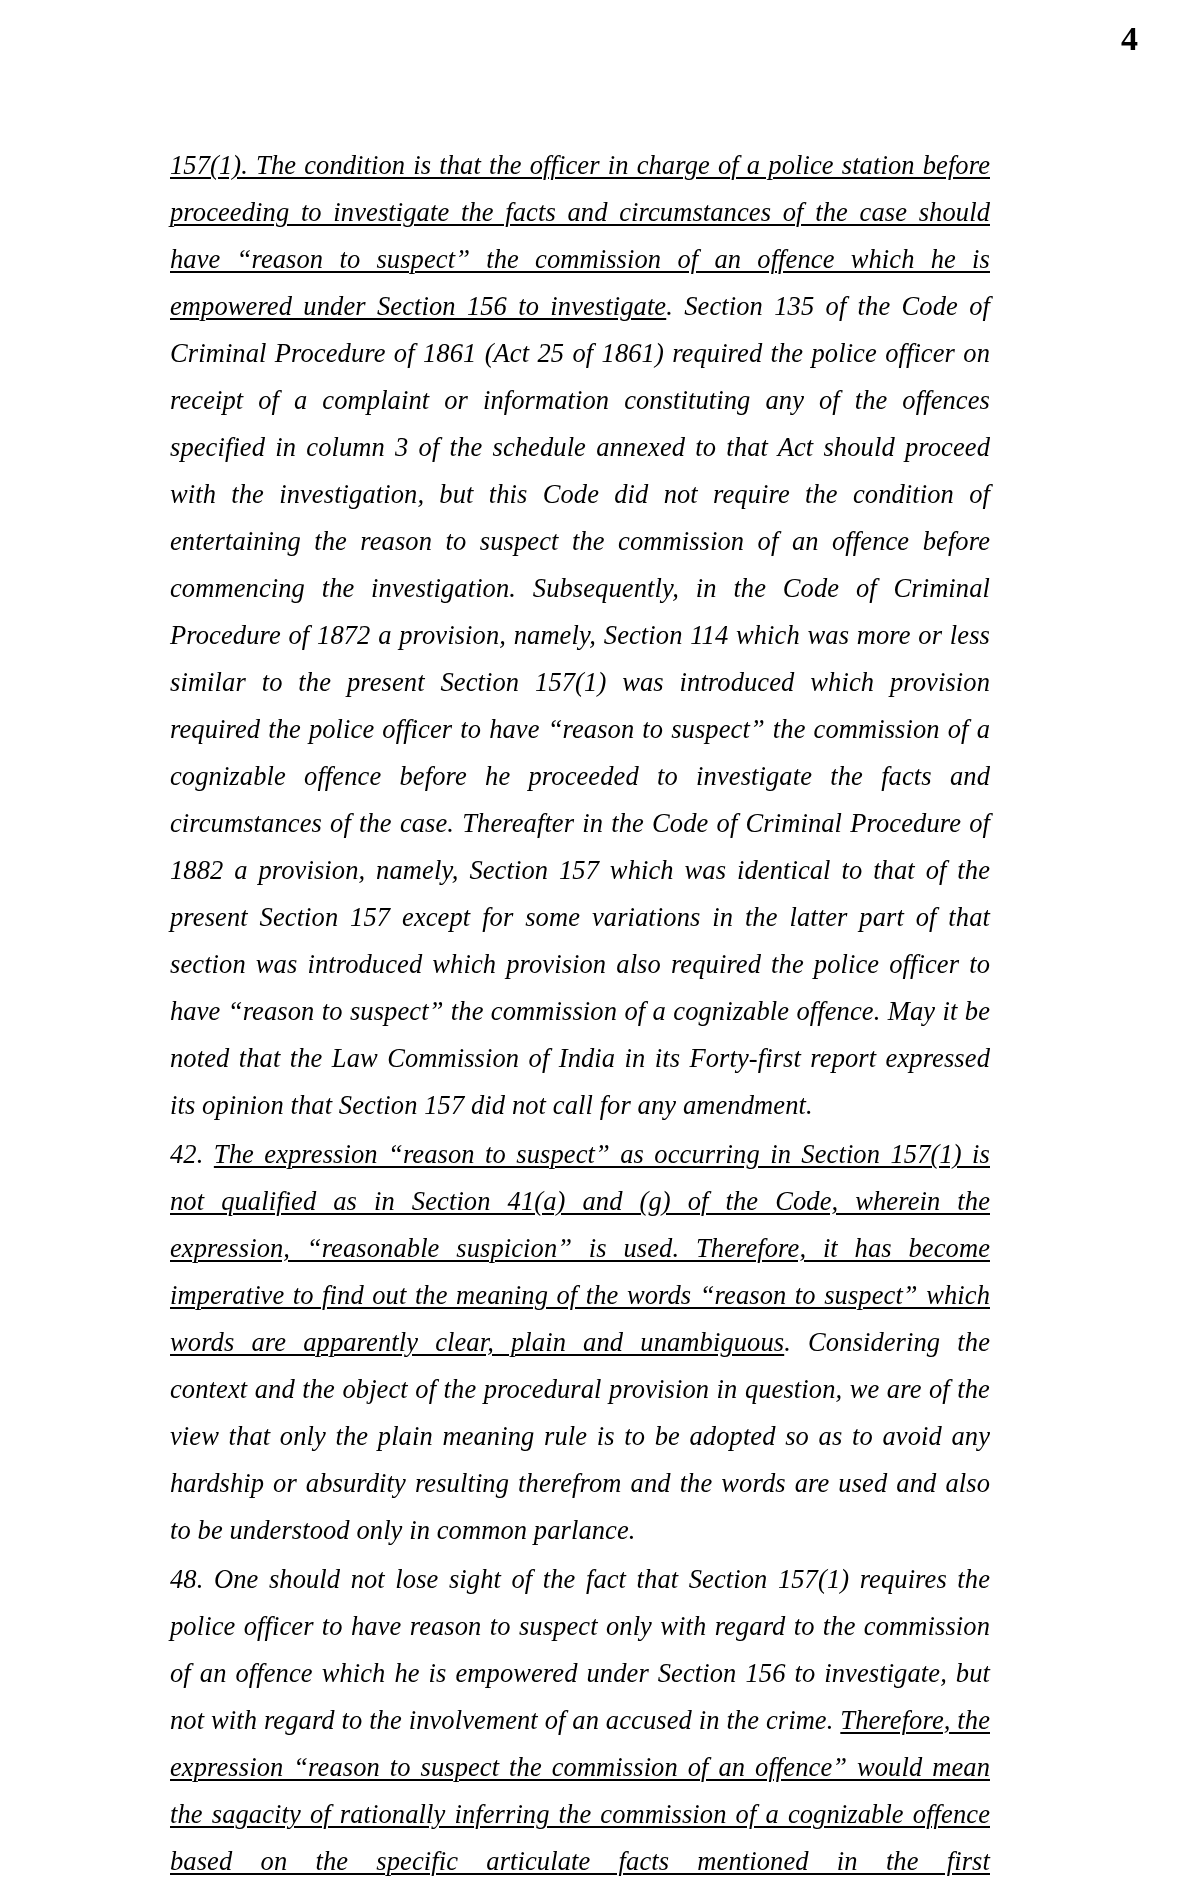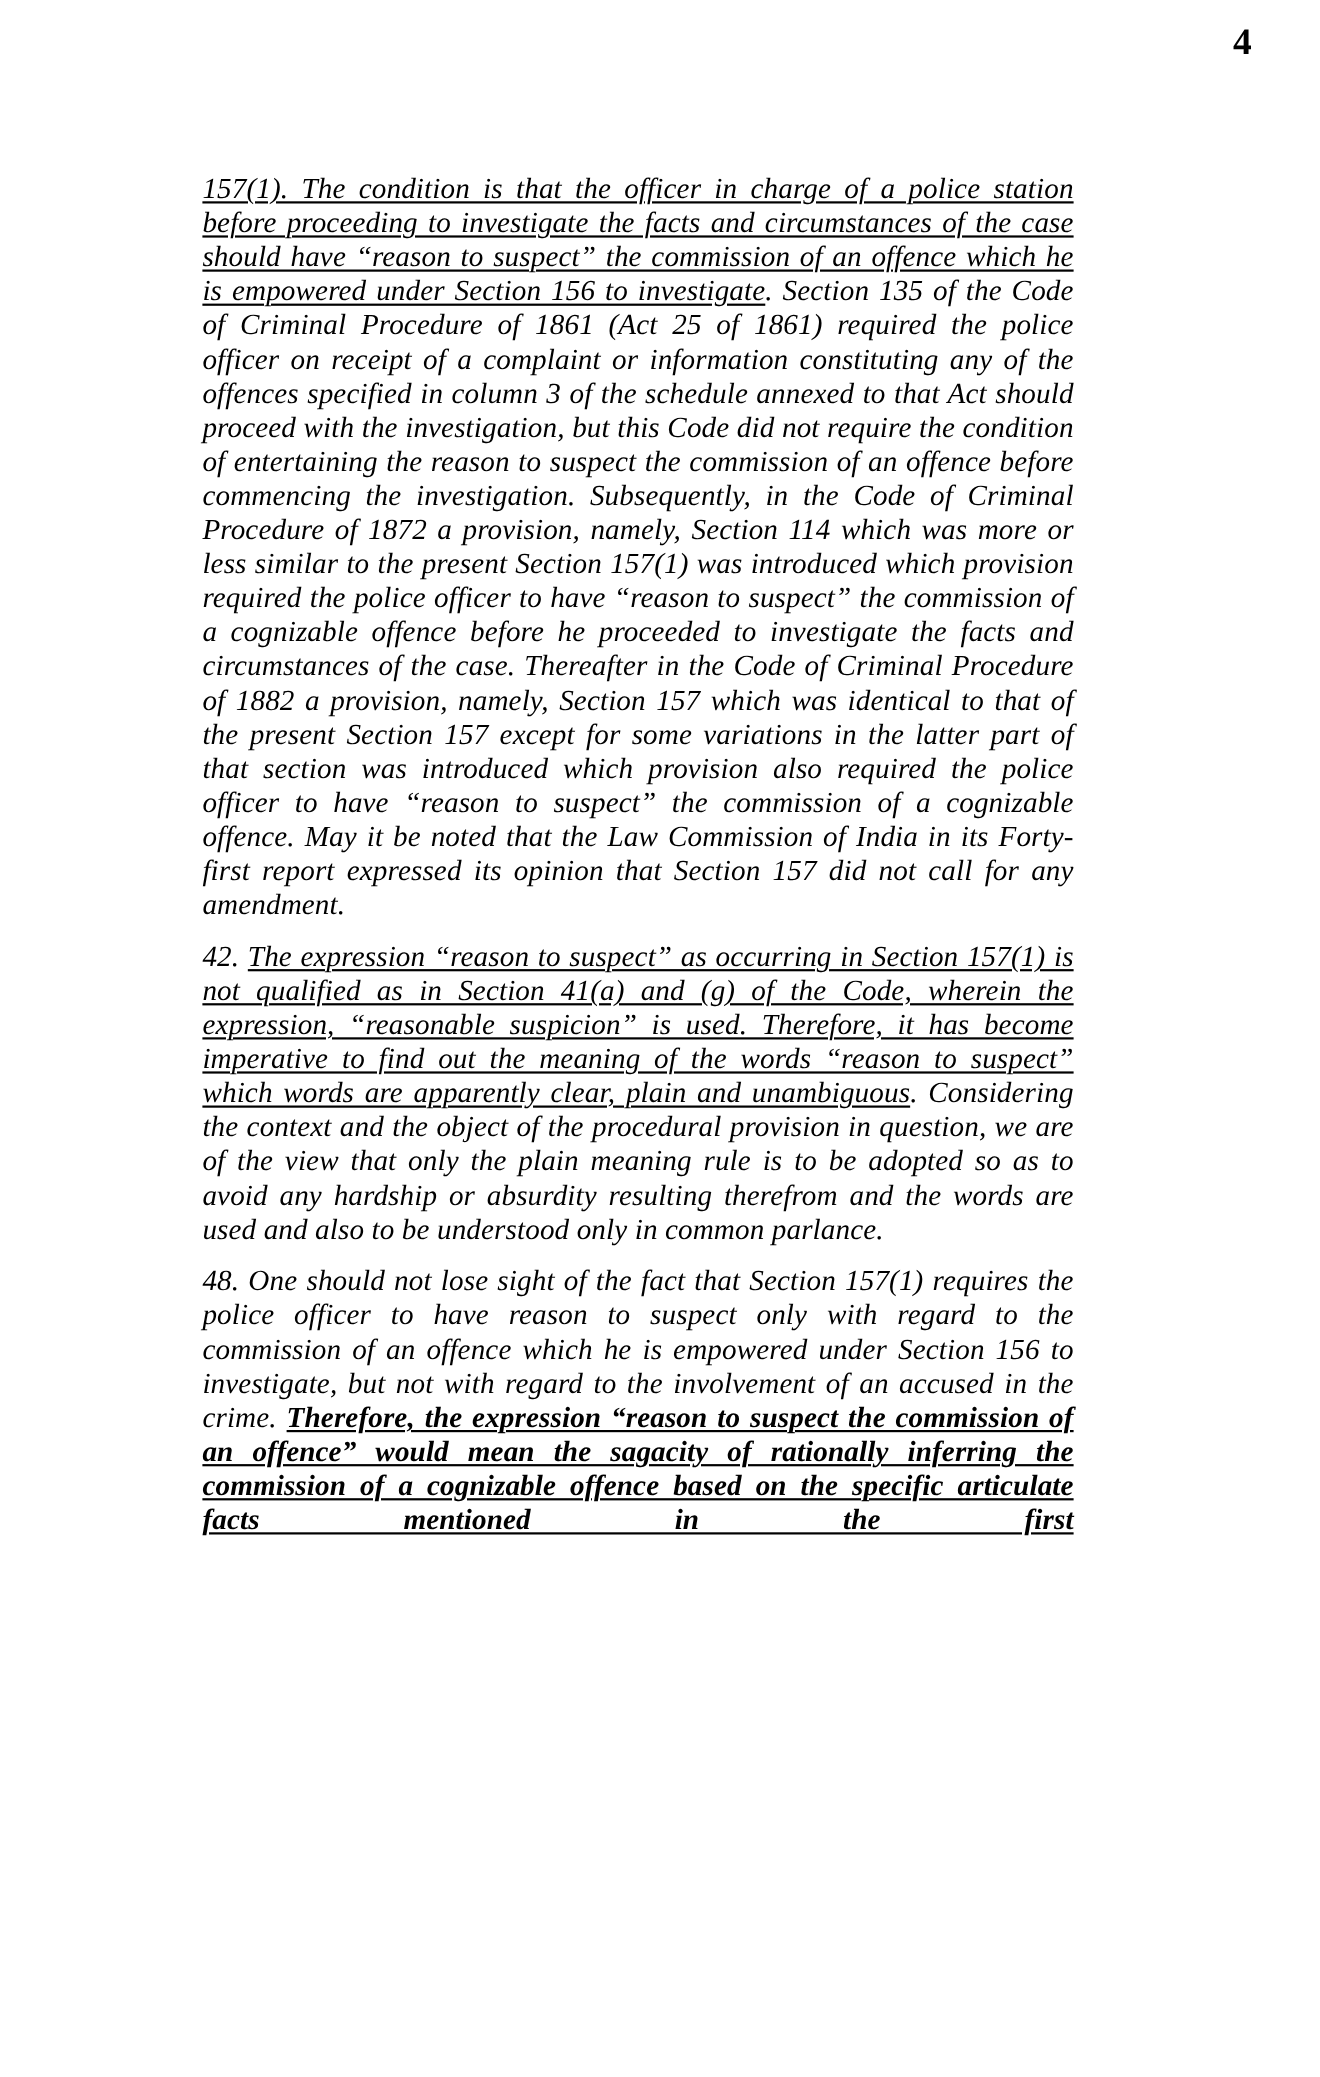"157(1). The condition is that" p.para { line-height: 31px -> 47px; margin: 16px -> 2px }
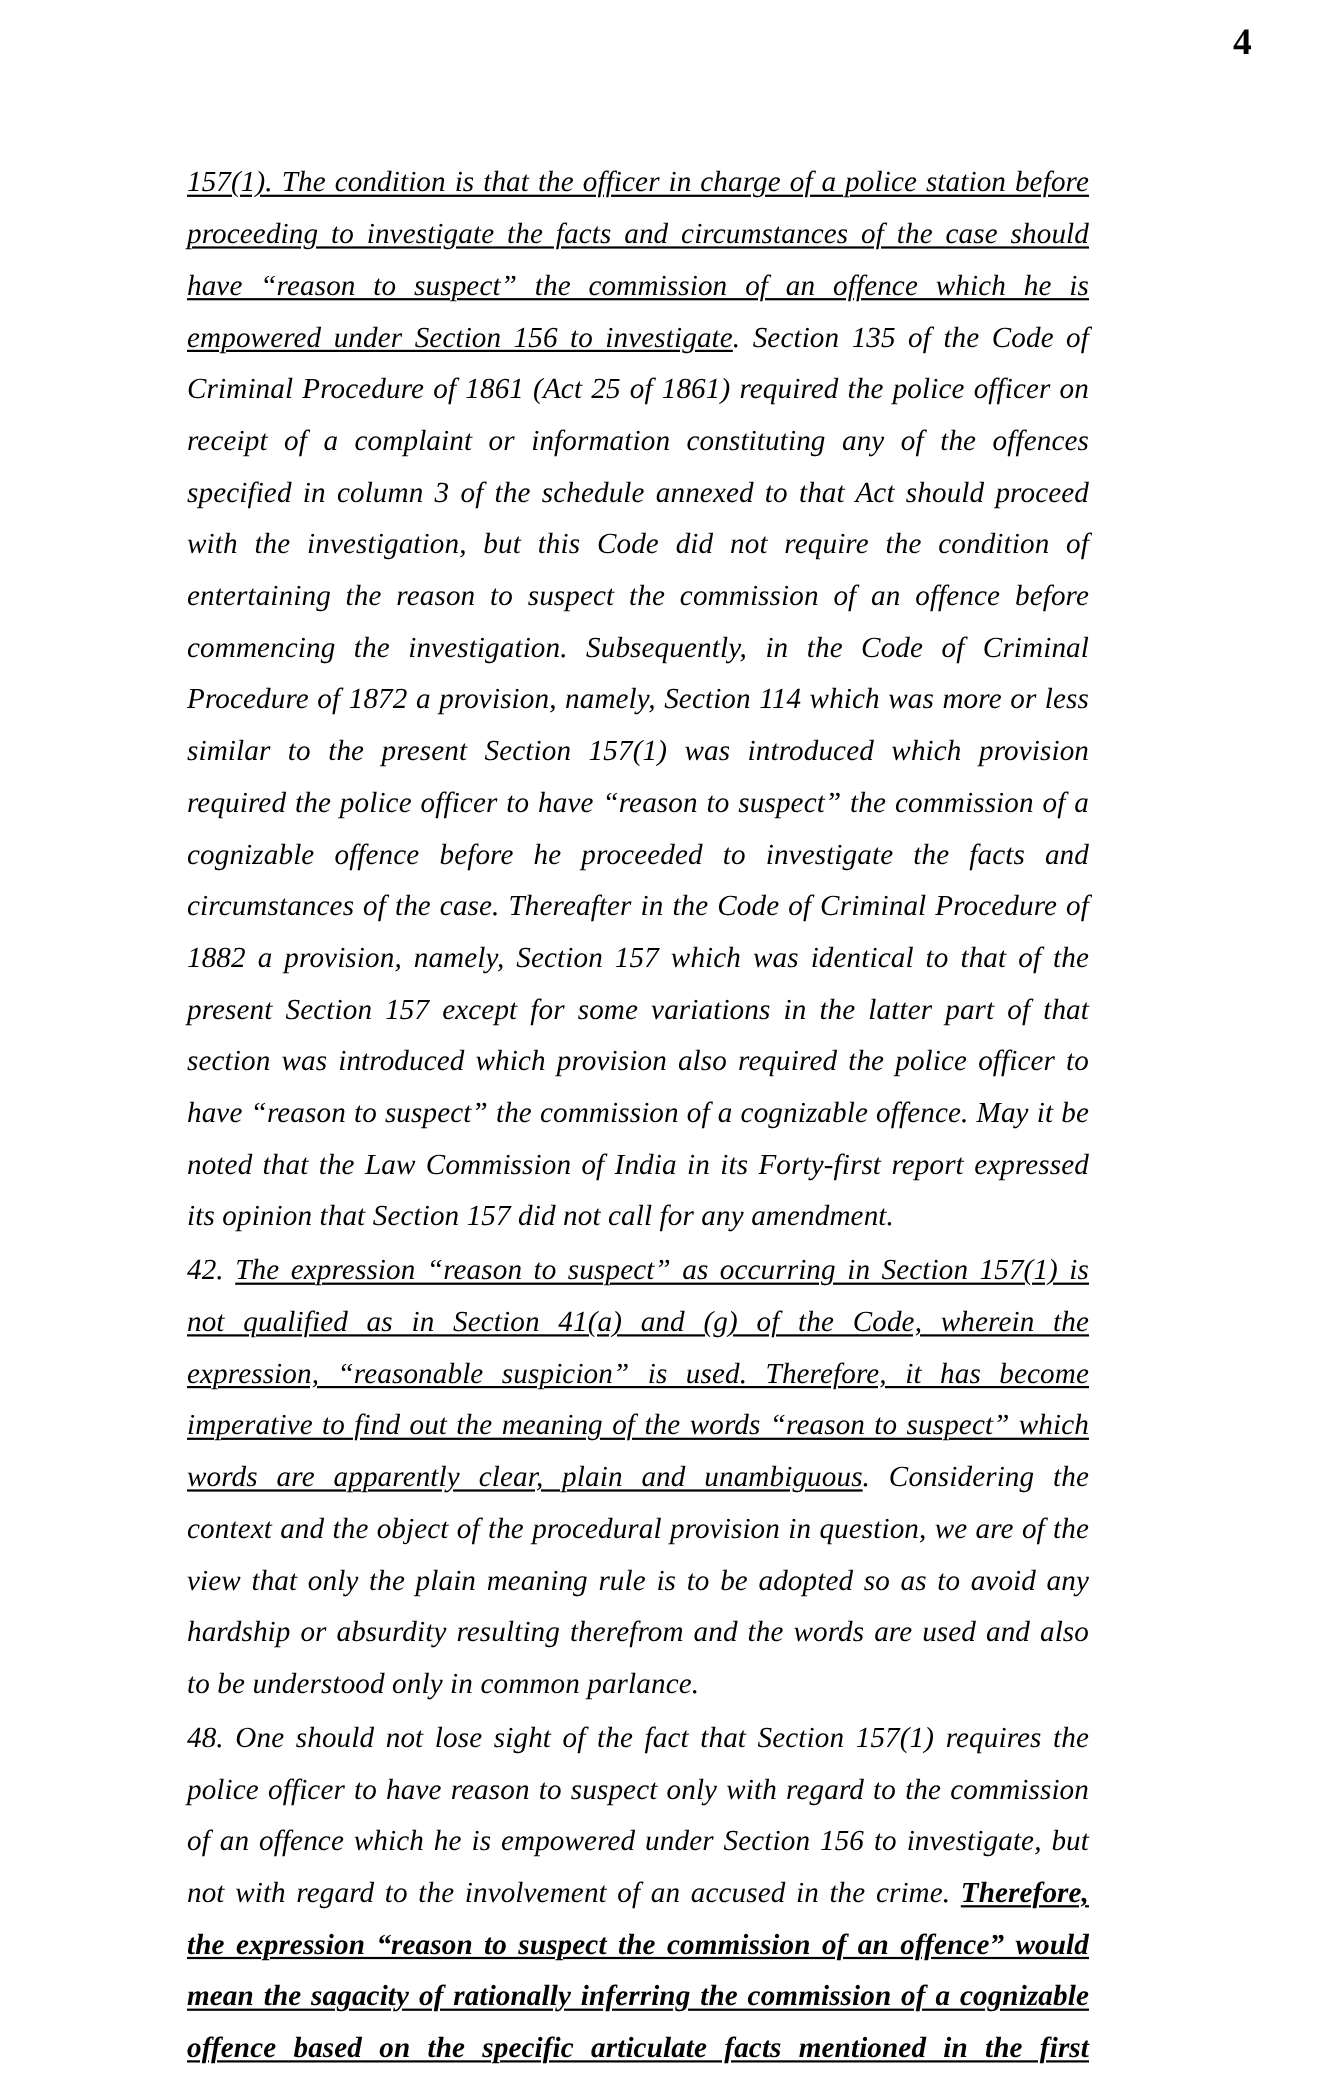"Therefore, the expression “reason to" .bold { font-weight: bold -> normal }
